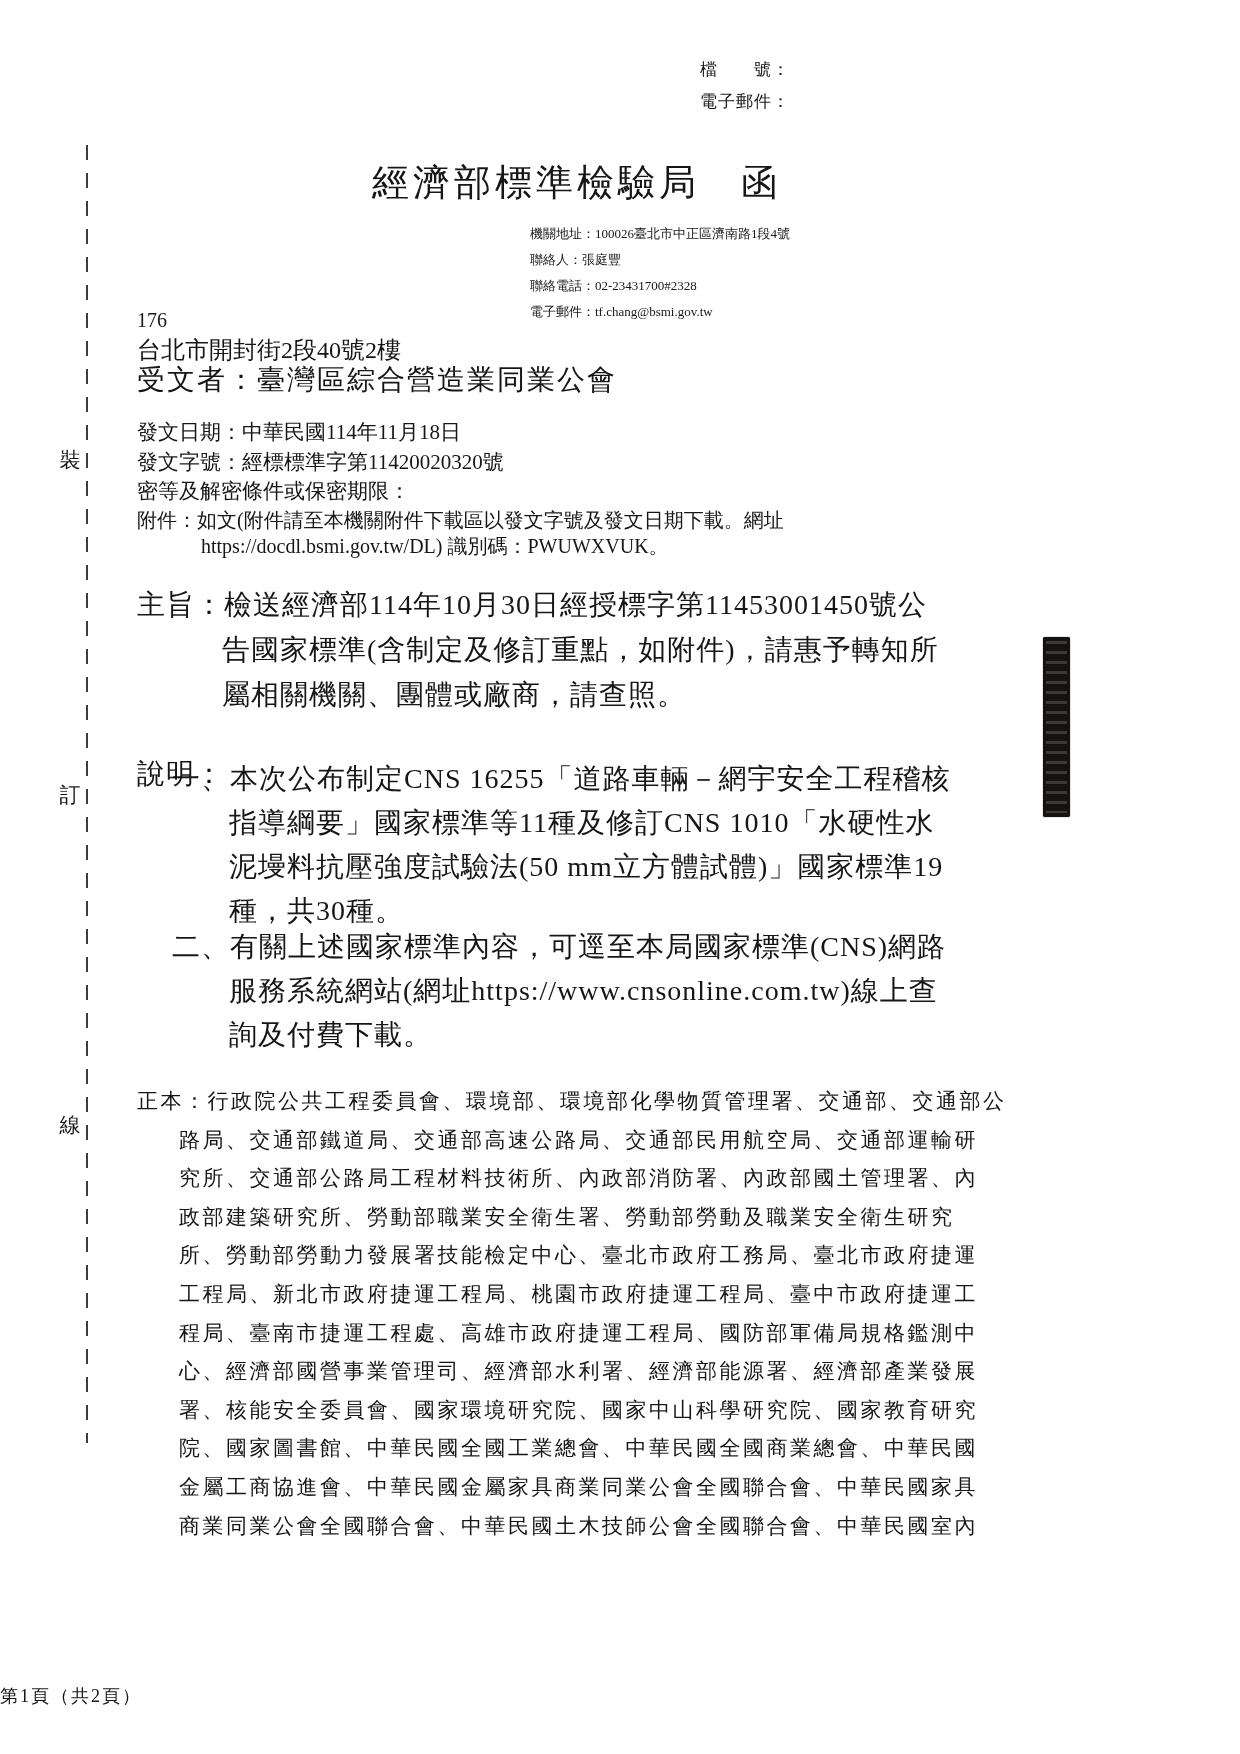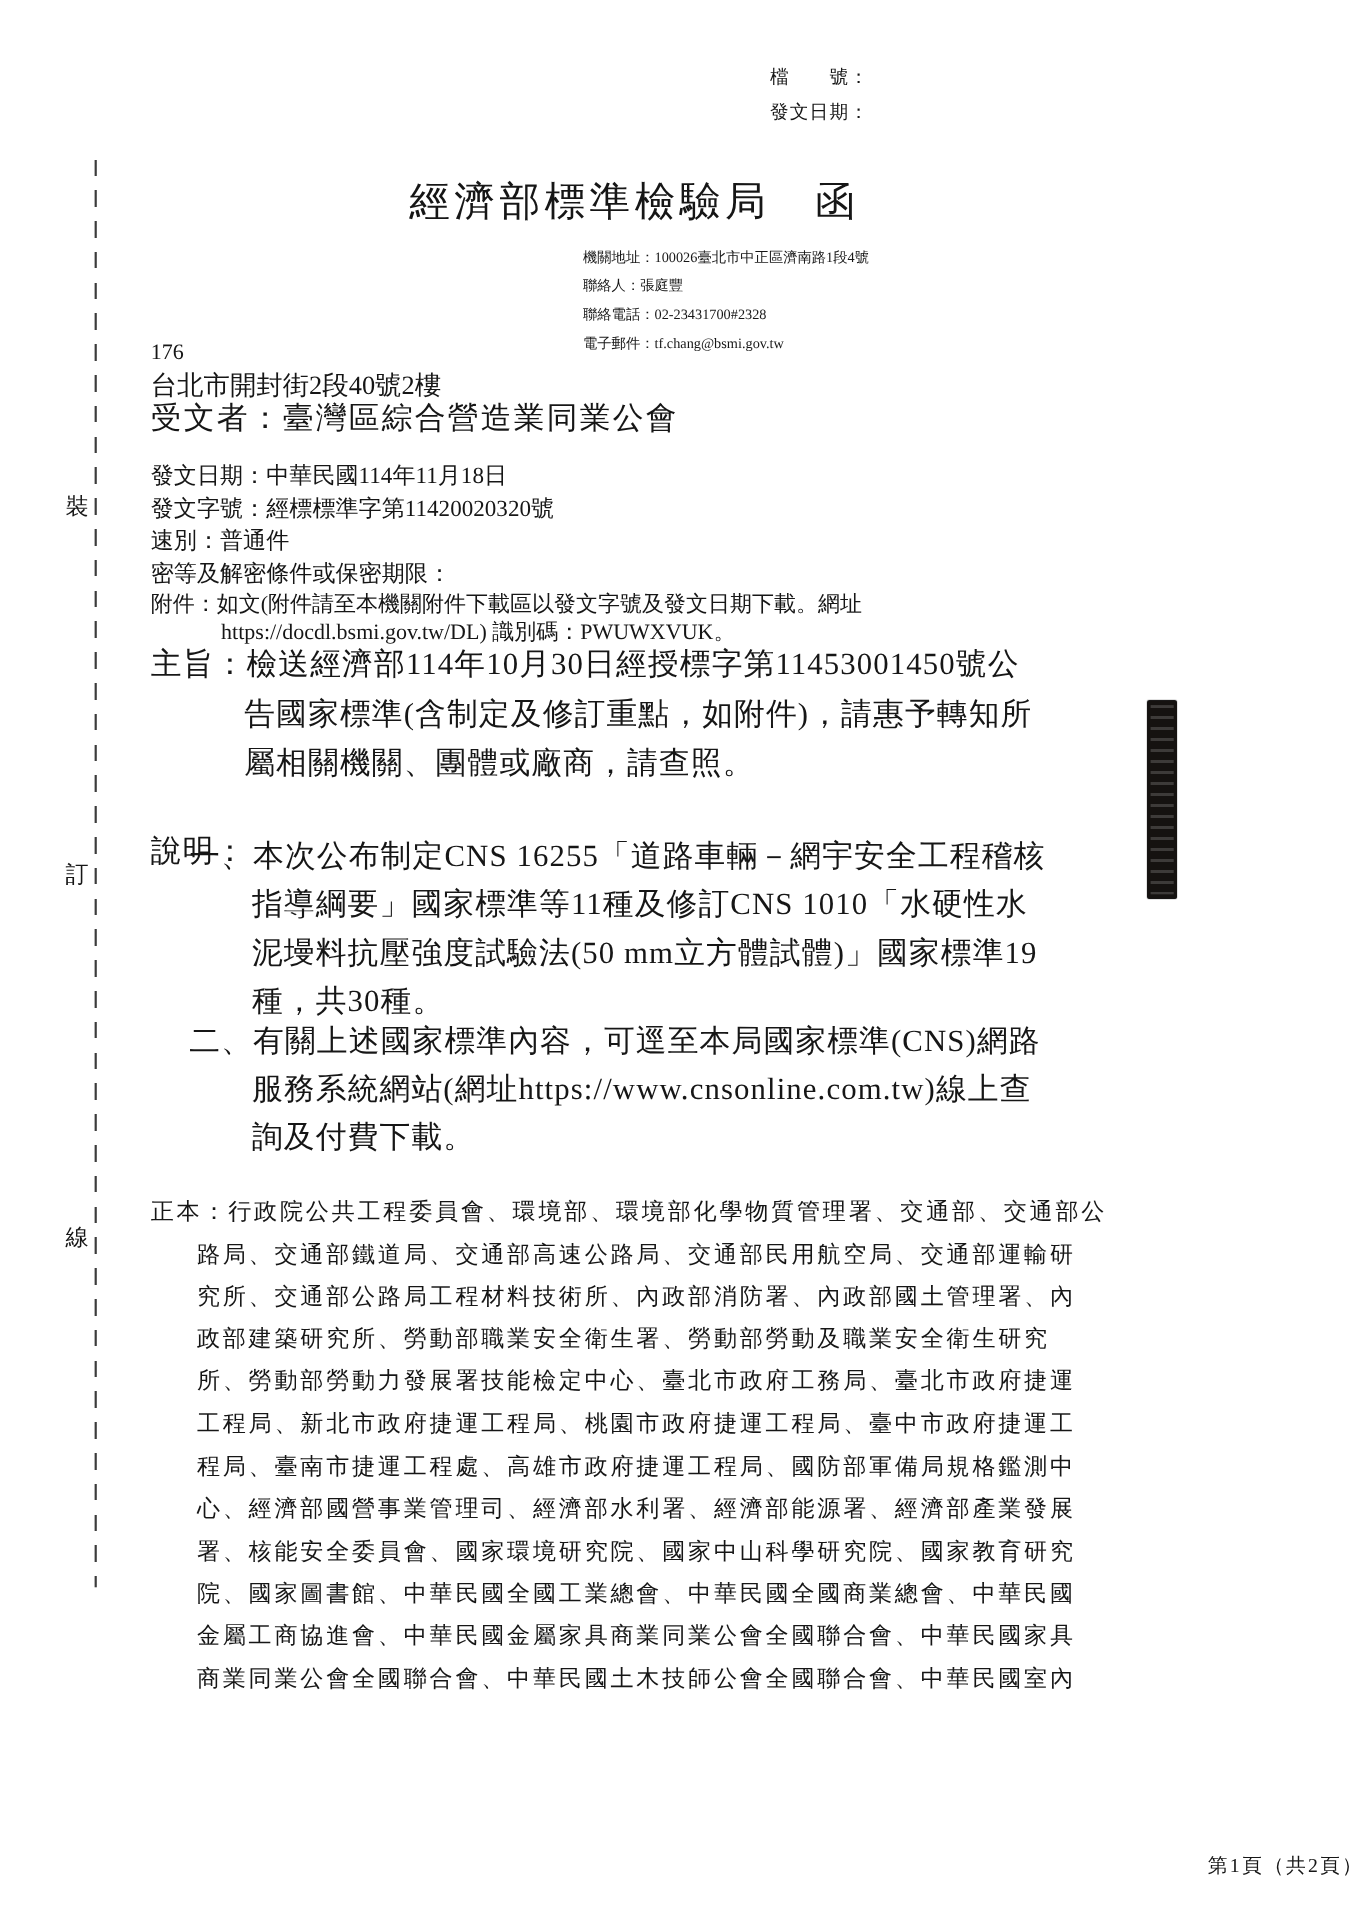"發文日期：" div { text: 發文日期 -> 電子郵件 }
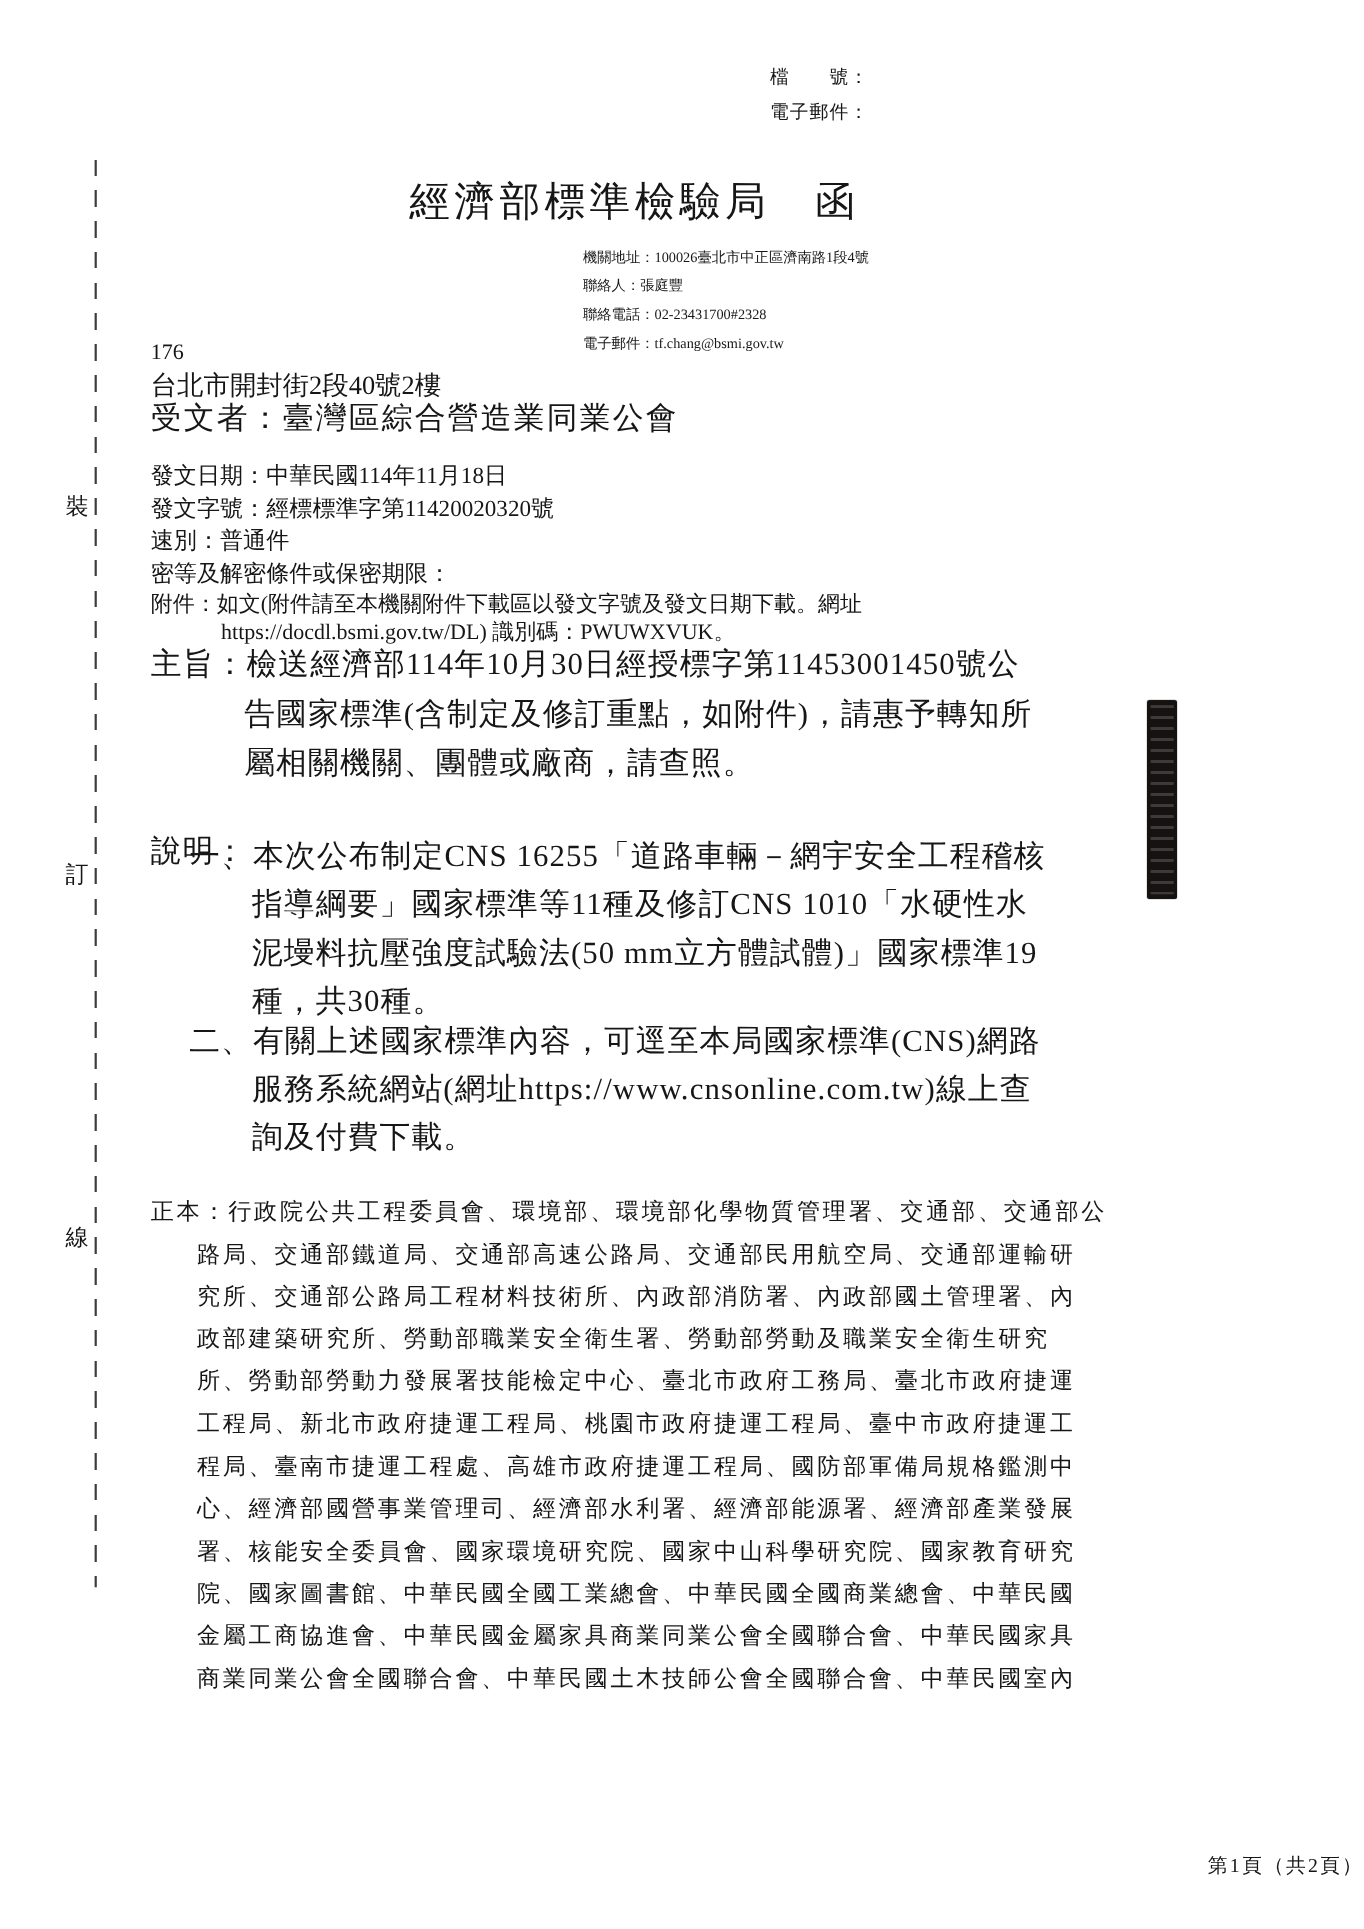"速別：普通件" div { html: <div>速別：普通件</div> -> none }
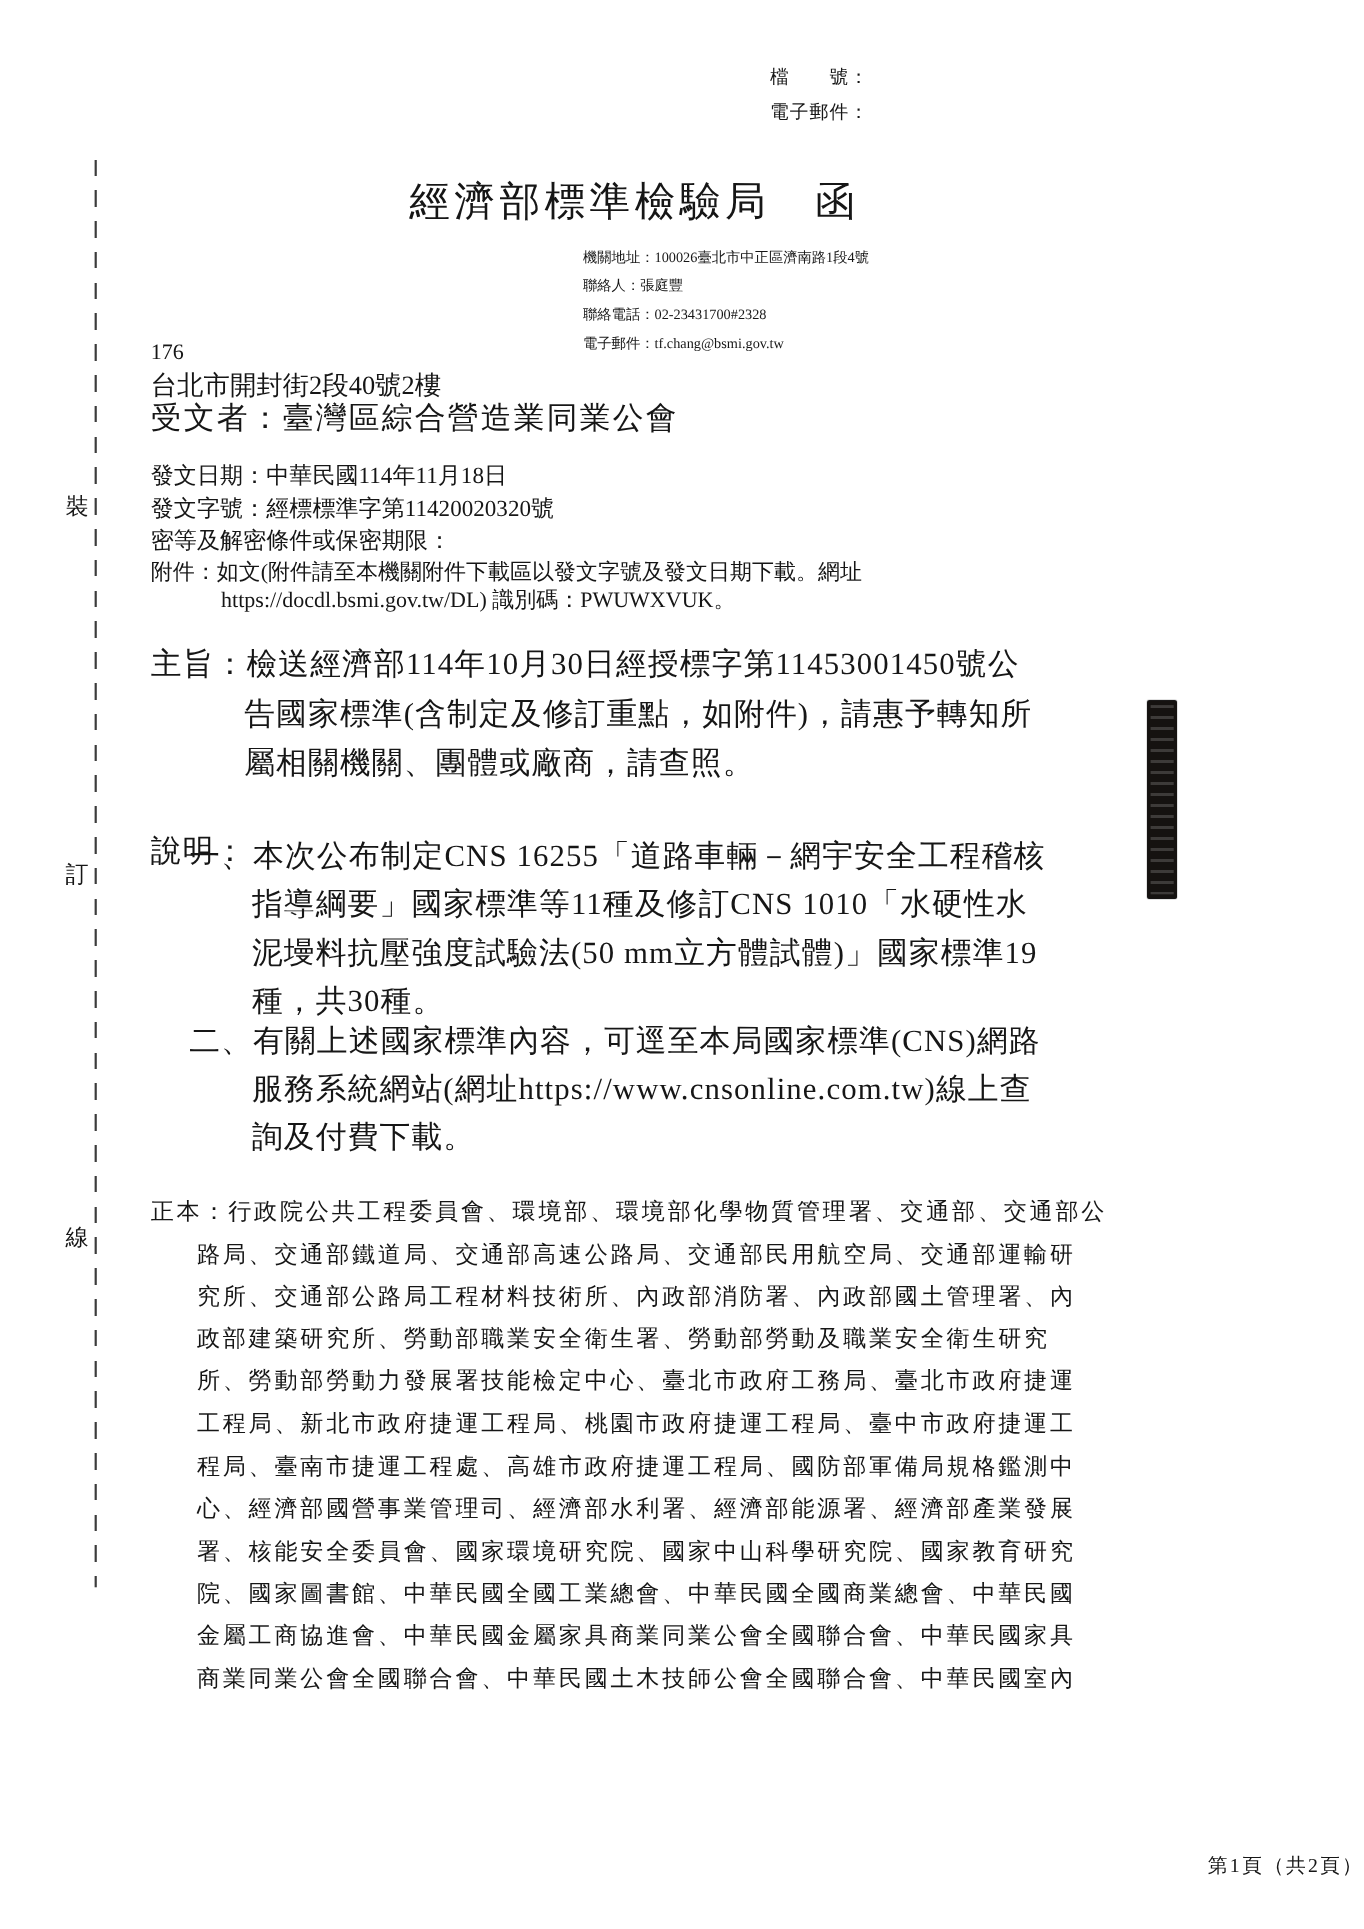"第1頁（共2頁）" .page-footer { text-align: right -> left }
